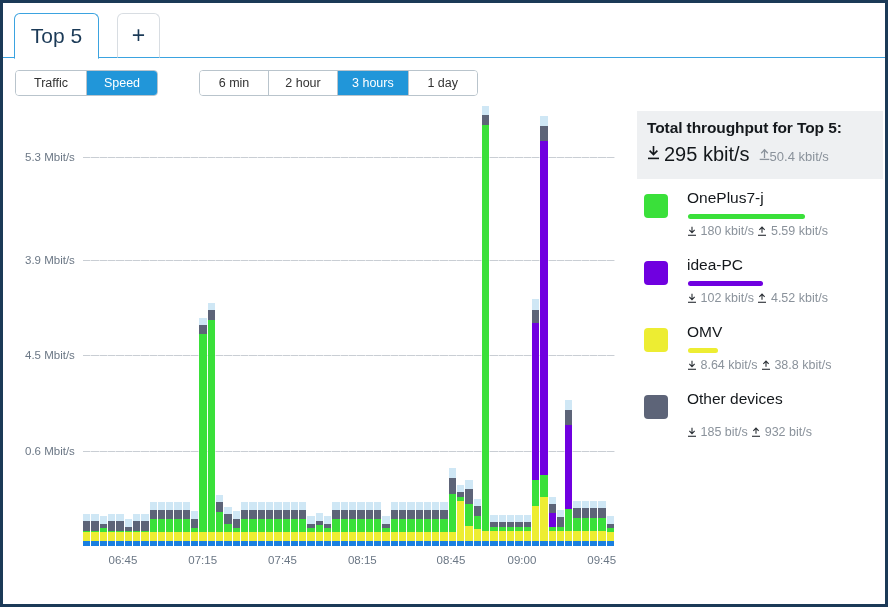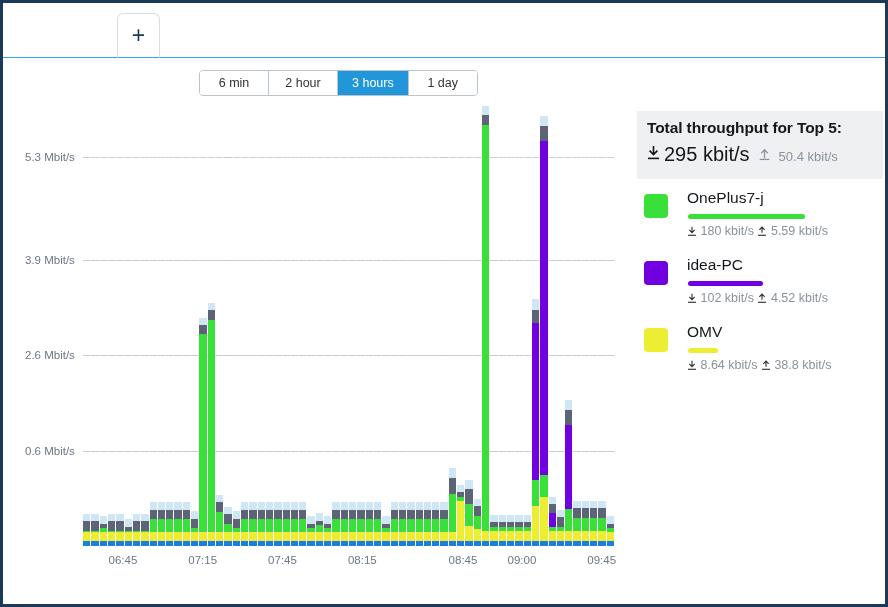"Top 5" div.tab { html: none -> <div> <span>Top 5</span> </div> }
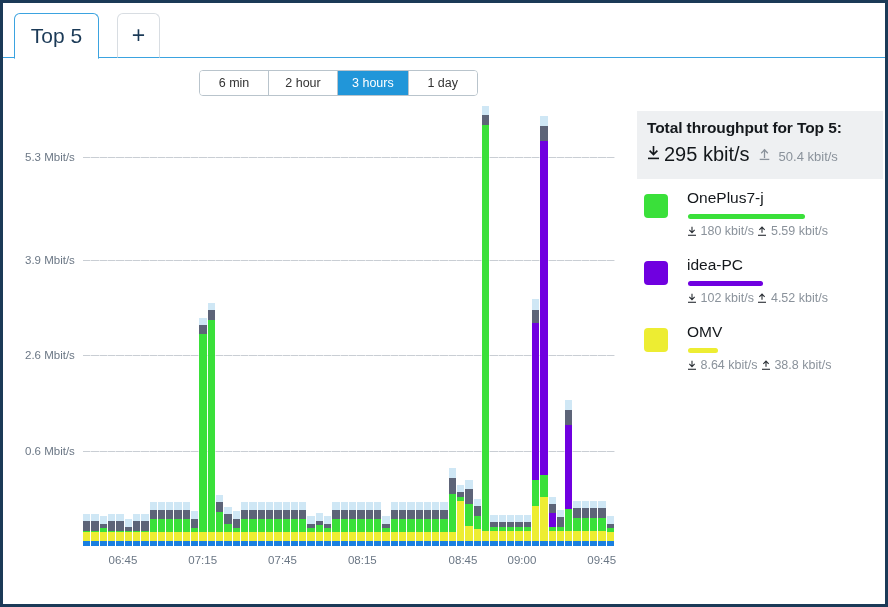"Traffic" div.btngroup { html: none -> <div> <div>Traffic</div> <div>Speed</div> </div> }
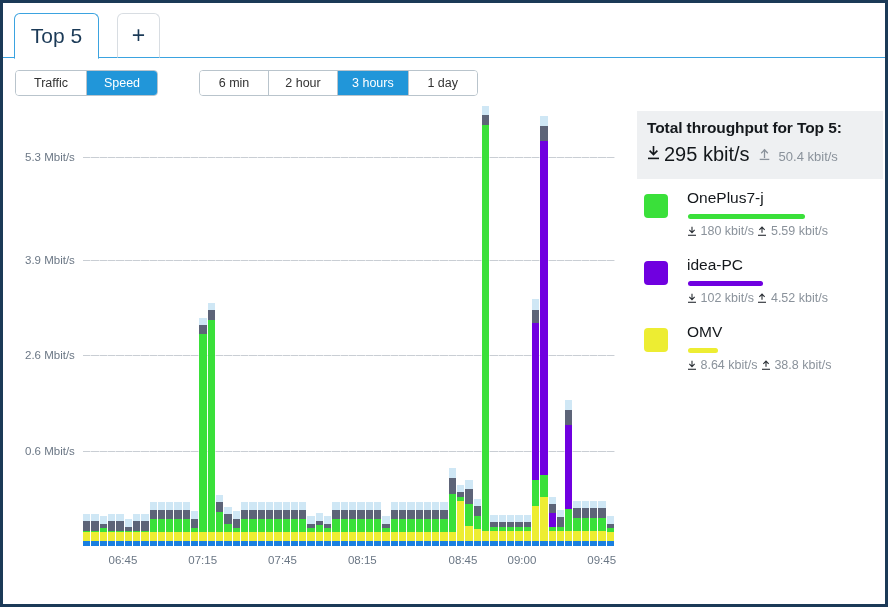"50.4 kbit/s" .total-ul { margin-left: 9px -> none }
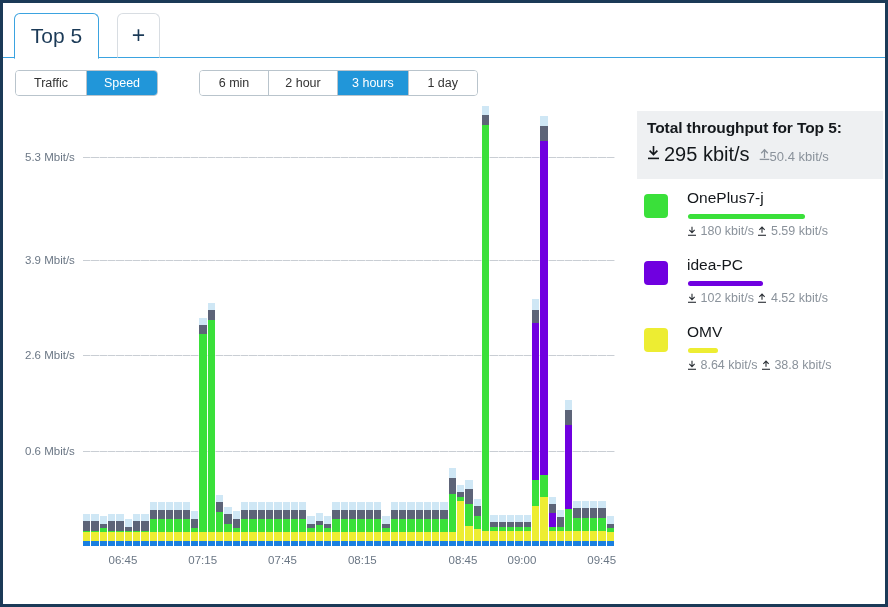"2.6 Mbit/s" div.ylab { text: 2.6 -> 4.5 }
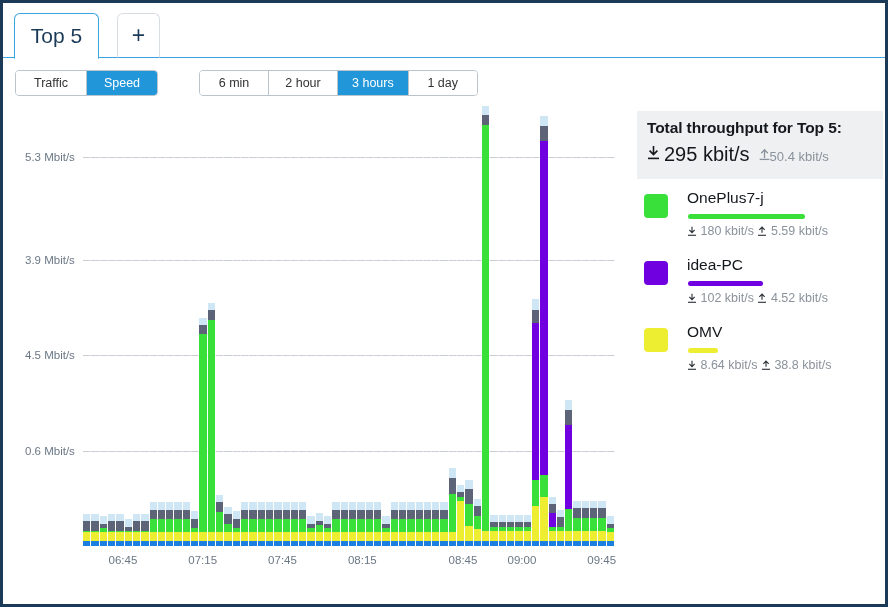"Other devices" div.lrow { html: none -> <div> <div></div> <div>Other devices</div> <div><span><svg> <path></path> <path></path> </svg></span> 185 bit/s <span><svg> <path></path> <path></path> </svg></span> 932 bit/s</div> </div> }
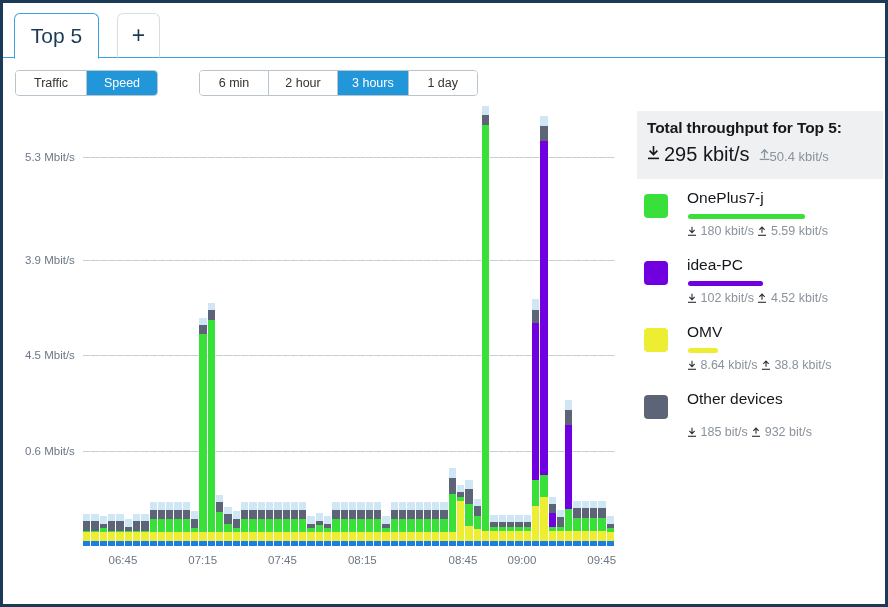"08:45" div.xlab { left: 380px -> 368px }
